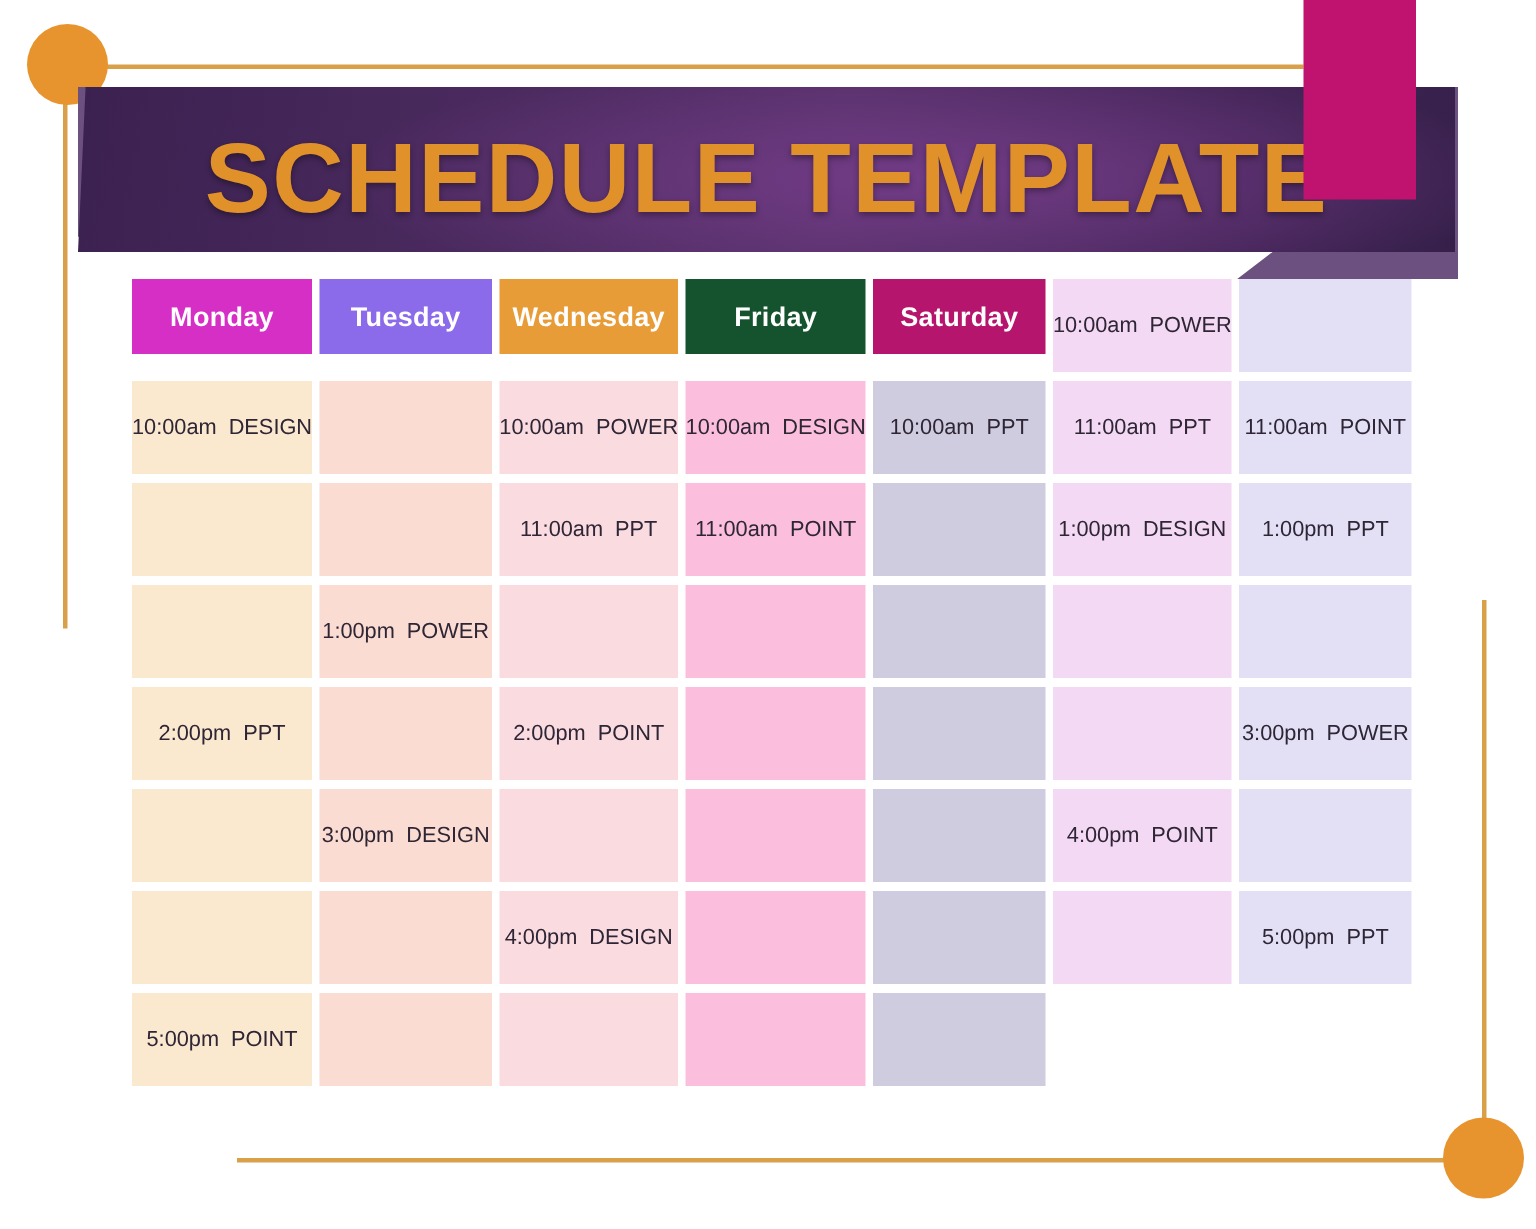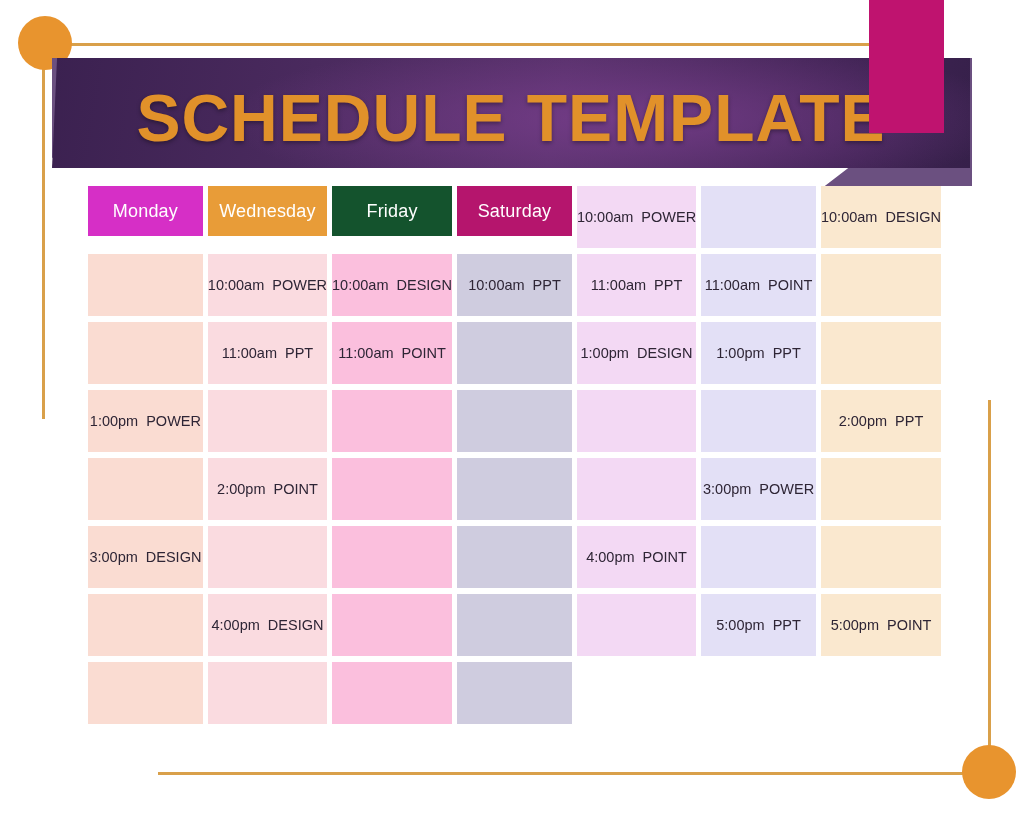"Monday" .day-header { font-weight: normal -> bold }
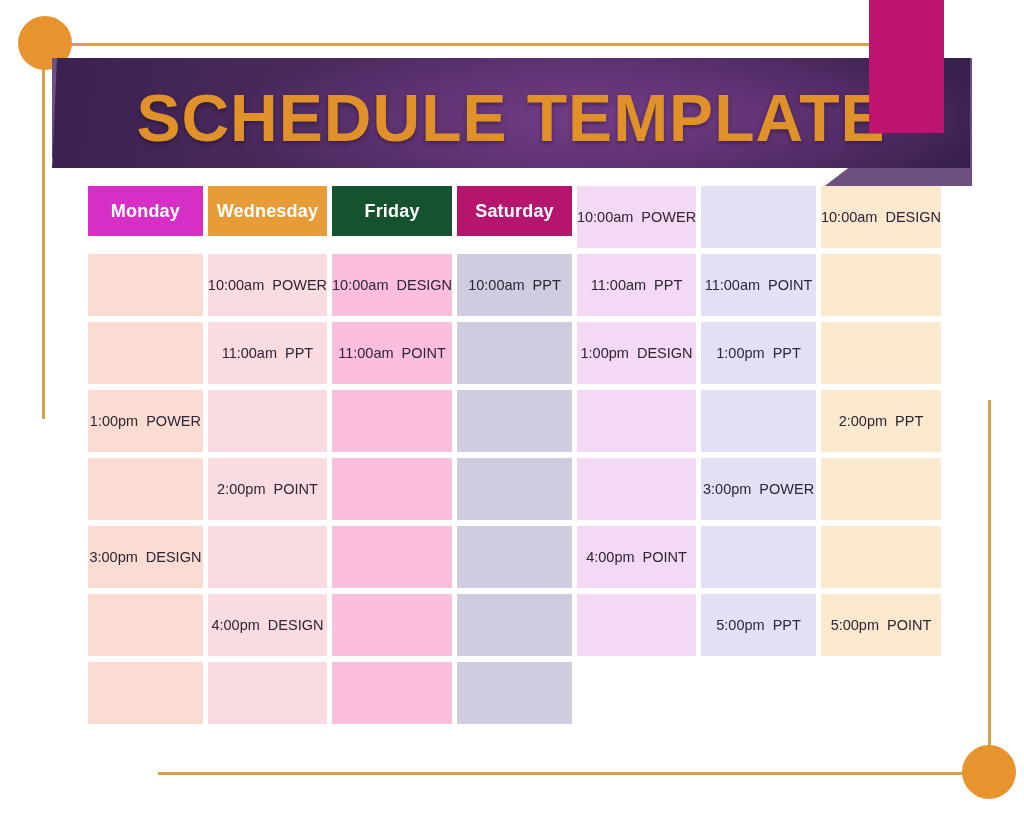"Tuesday" div.day-header { html: none -> <div>Tuesday</div> }
